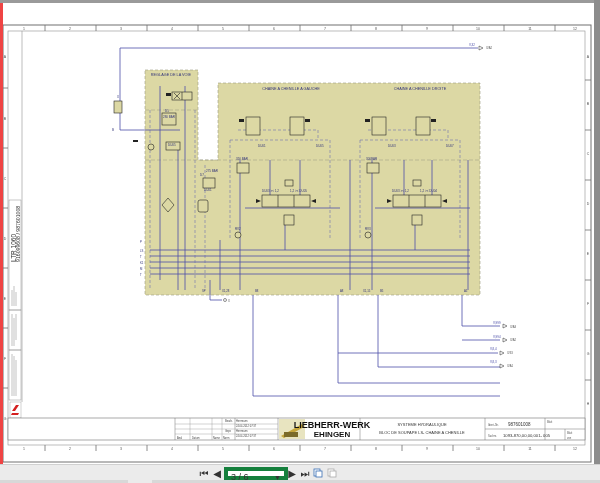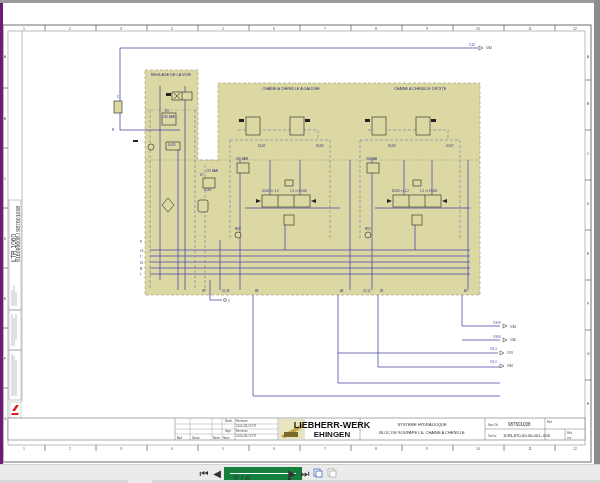"LIEBHERR-WERK" .viewer { background: #701a75 -> #ef4444 }
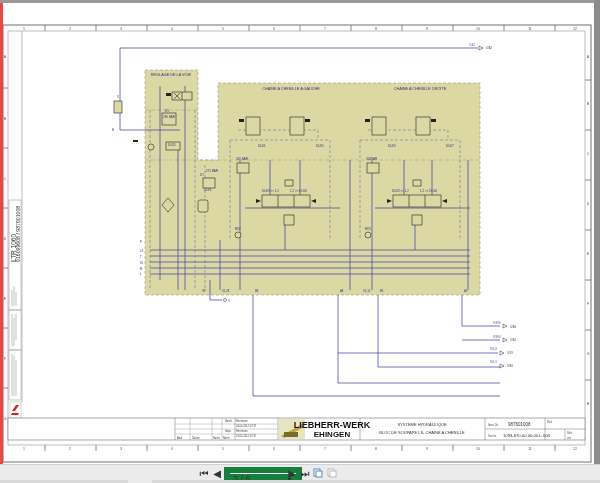"3 / 6" .page-select { border: 6px solid #15803d -> 4px solid #15803d; width: 78px -> 64px }
